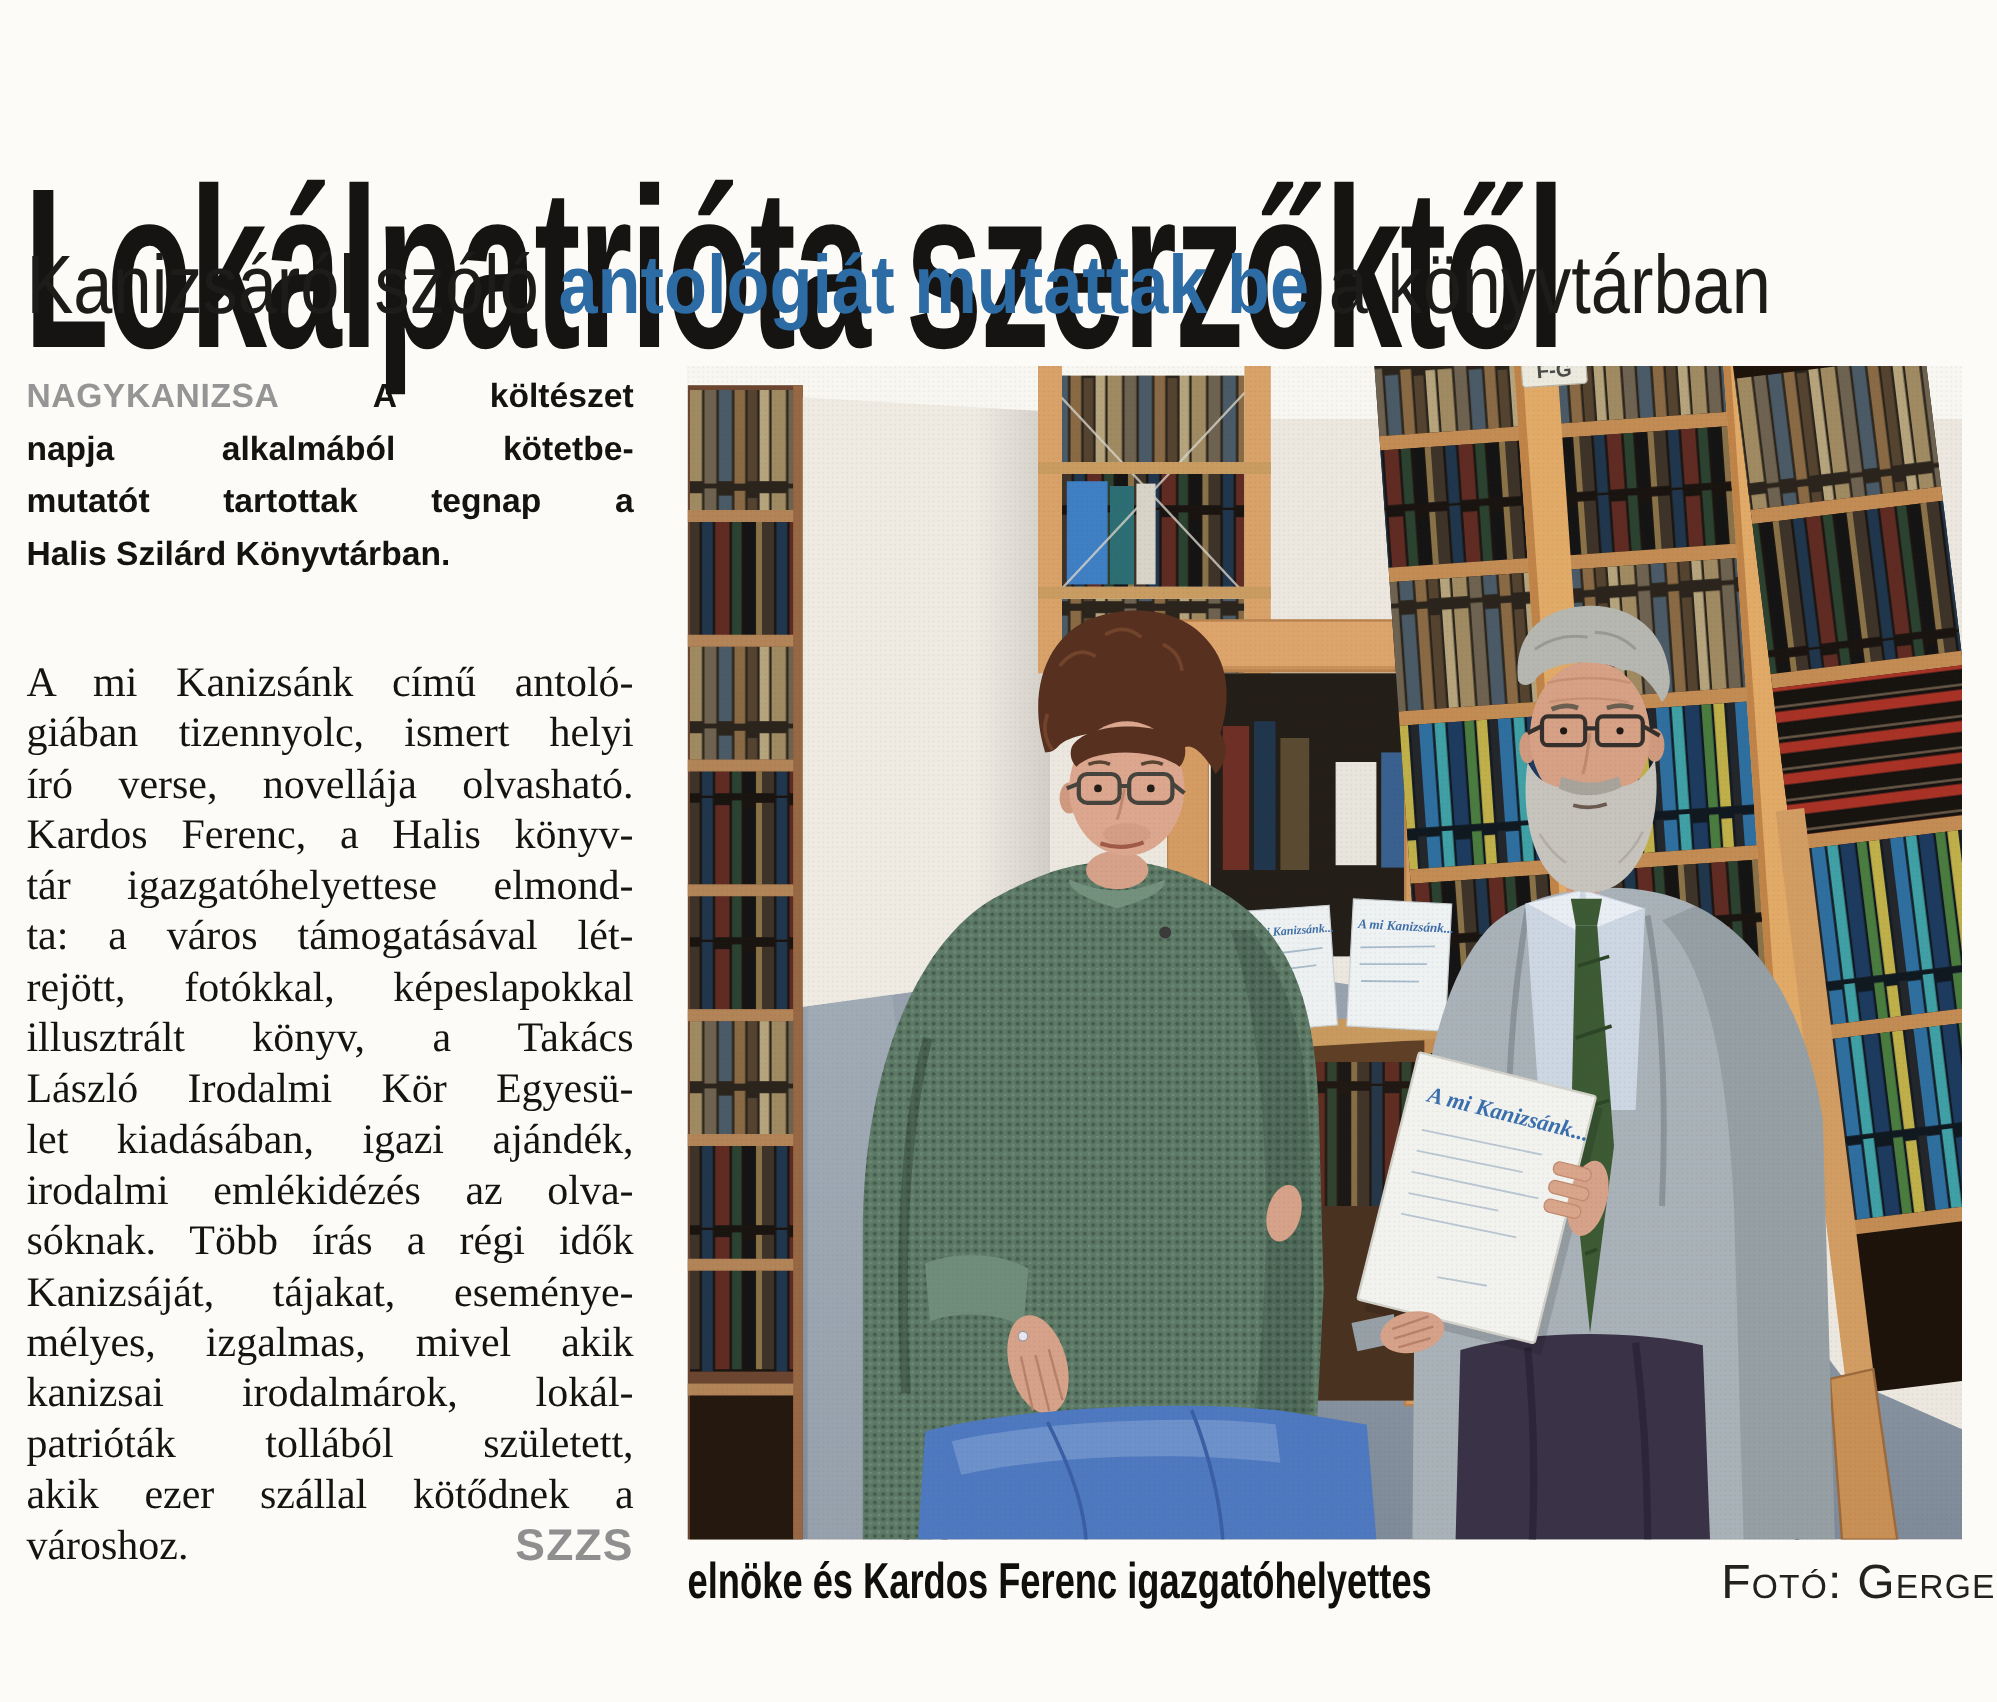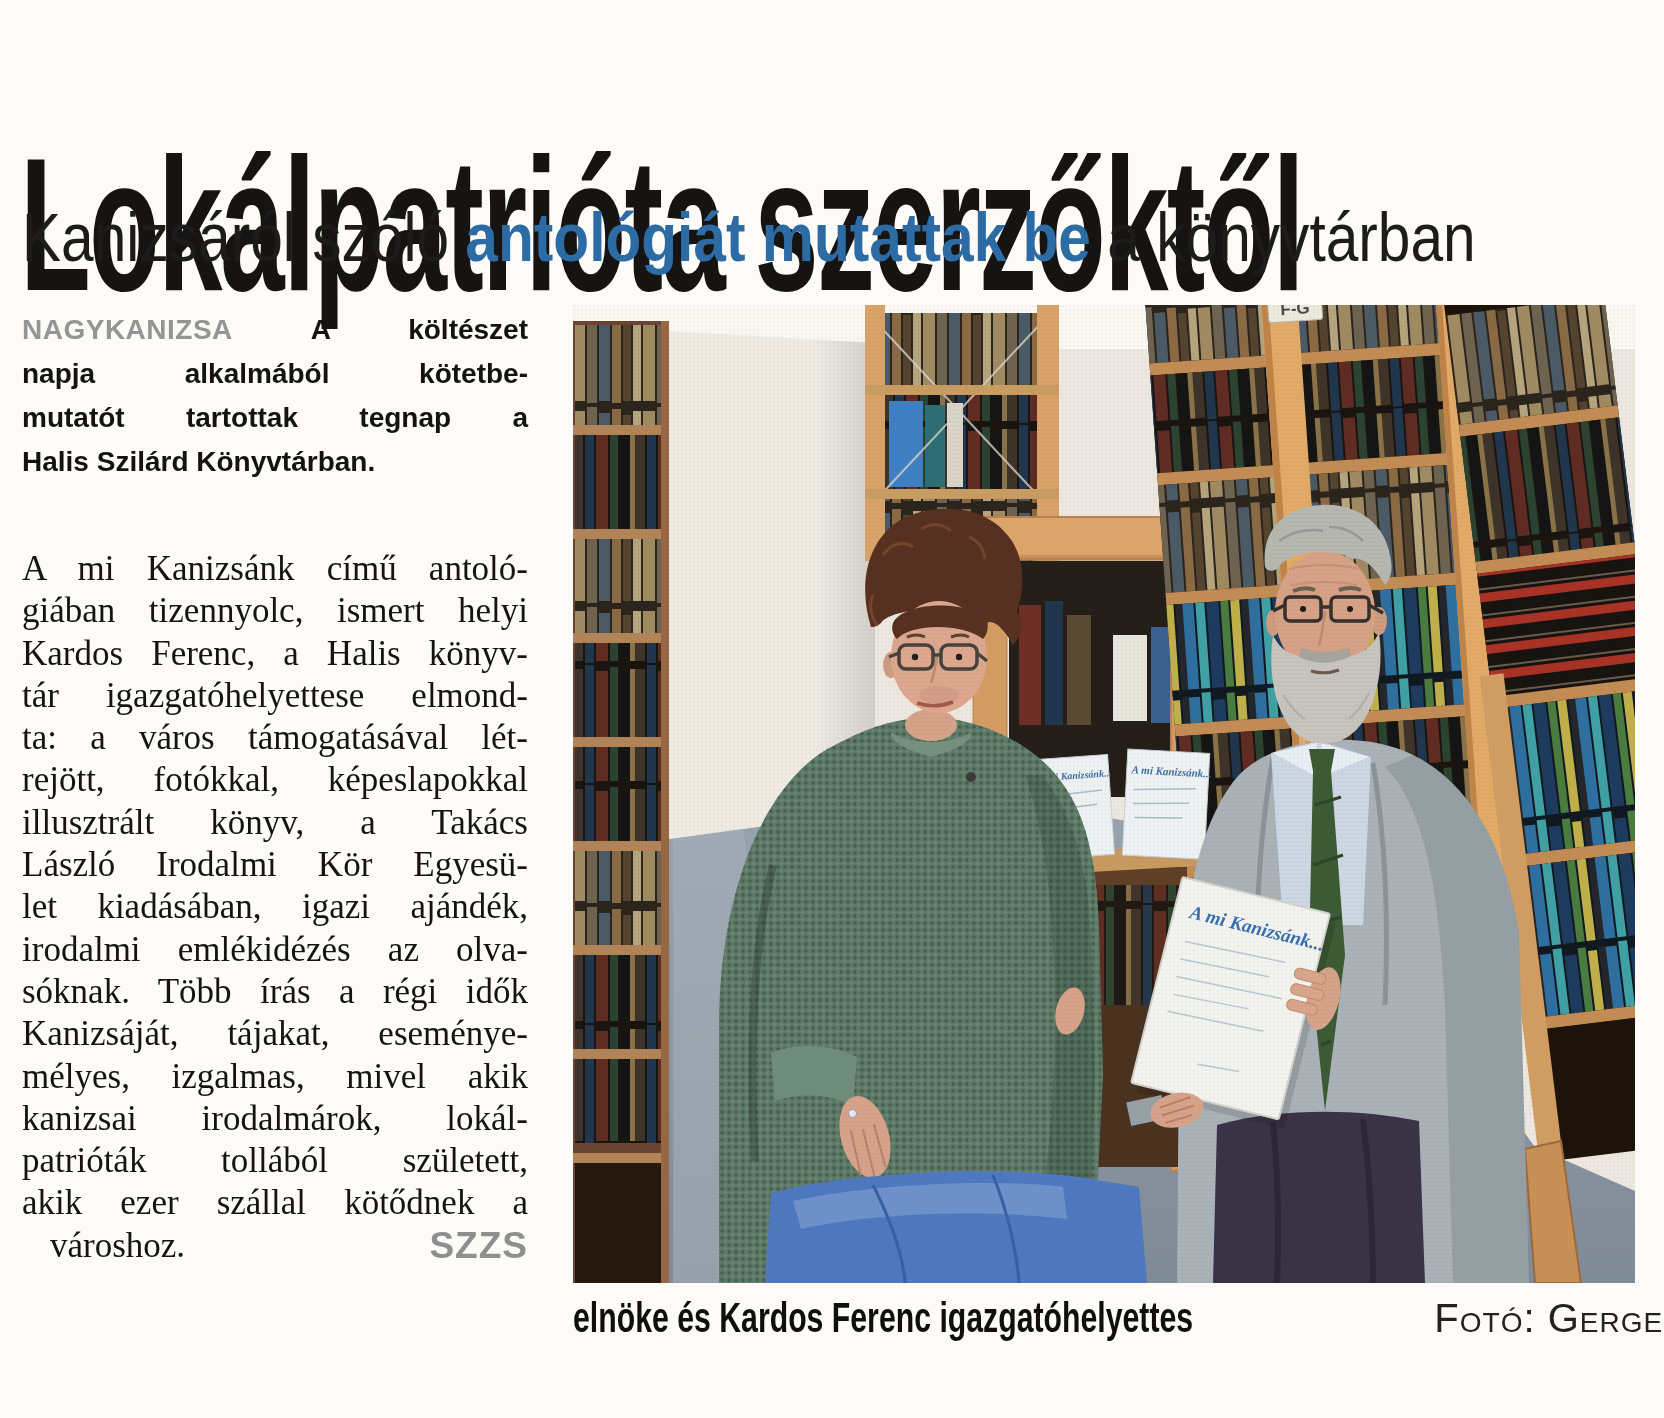"író verse, novellája olvasható." div.jline { html: none -> <div>író verse, novellája olvasható.</div> }
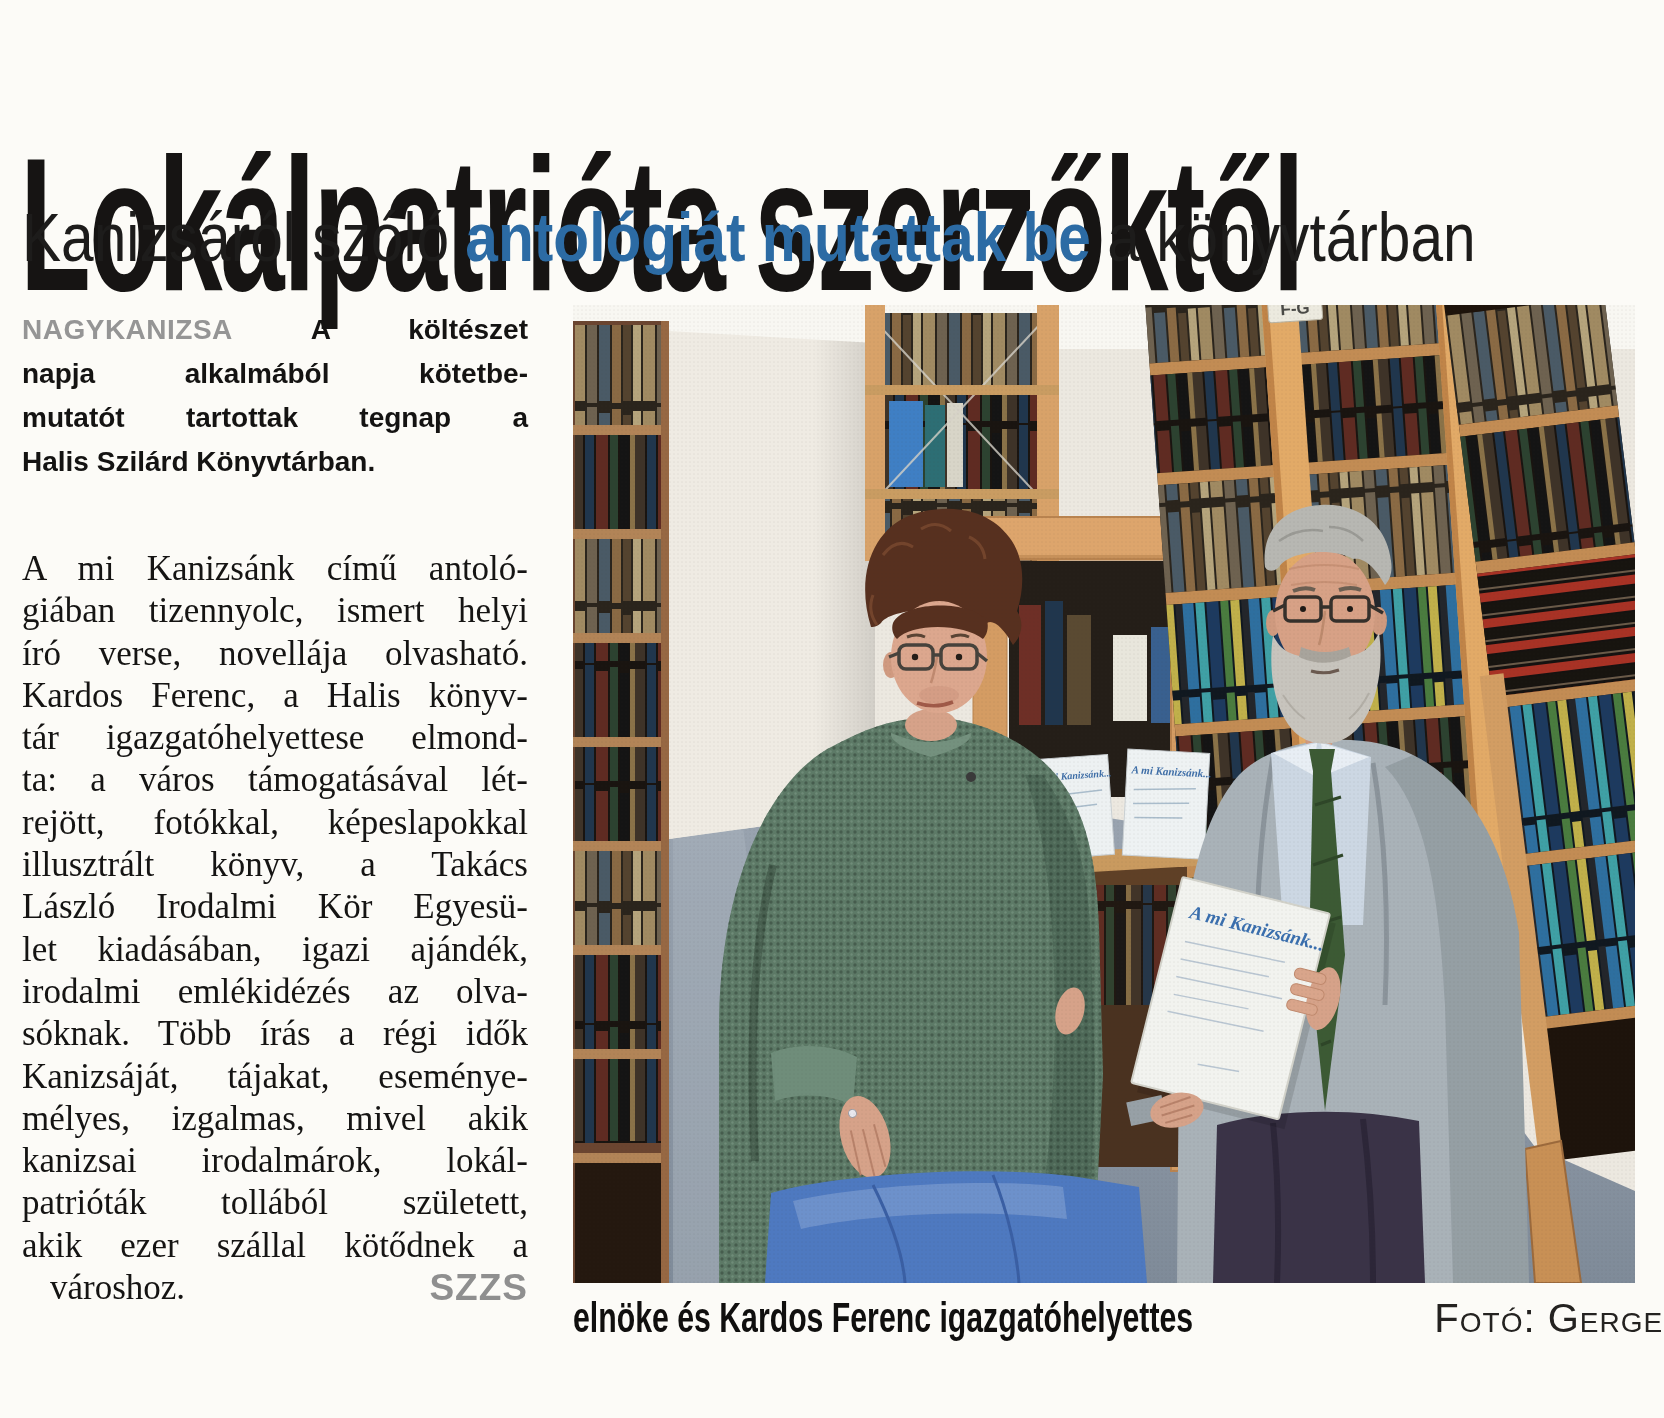"városhoz." .endline { margin-left: 28px -> none }
